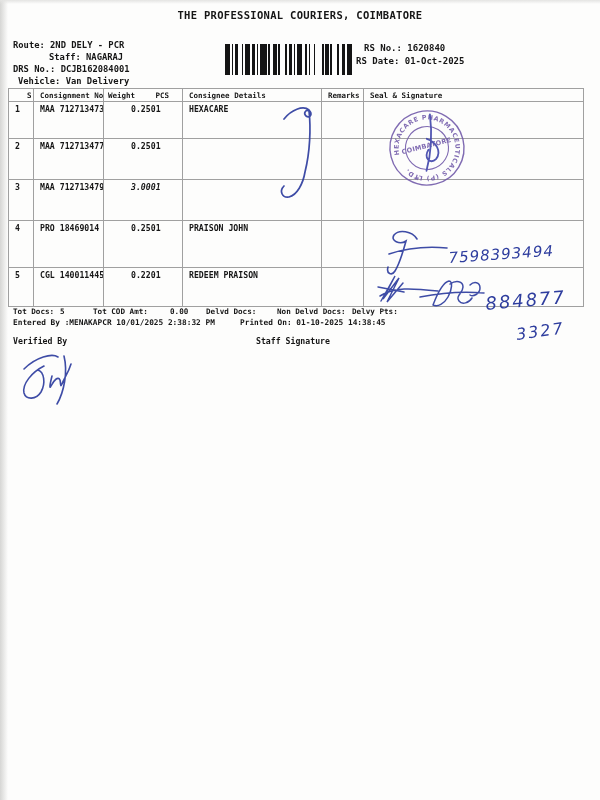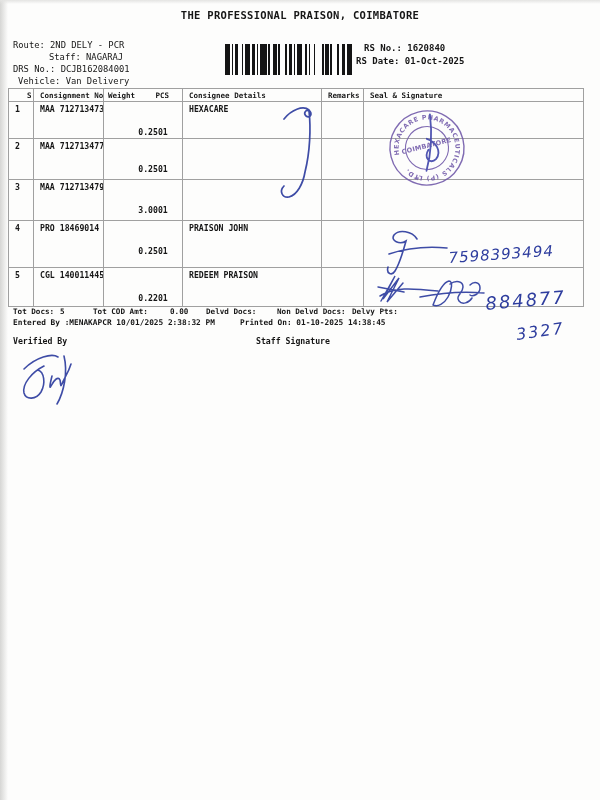"THE PROFESSIONAL PRAISON, COIMBATORE" div.abs { text: PRAISON -> COURIERS }
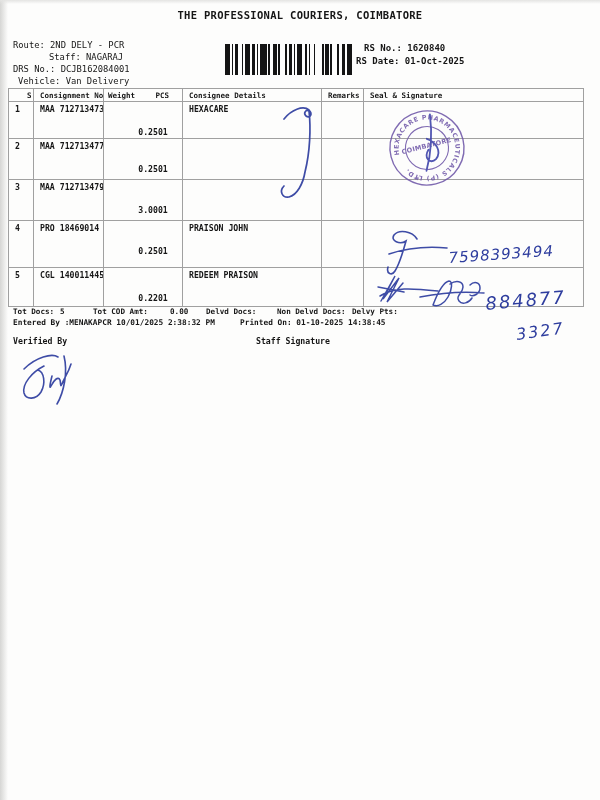"Route: 2ND DELY - PCR" .info-line { font-weight: normal -> bold }
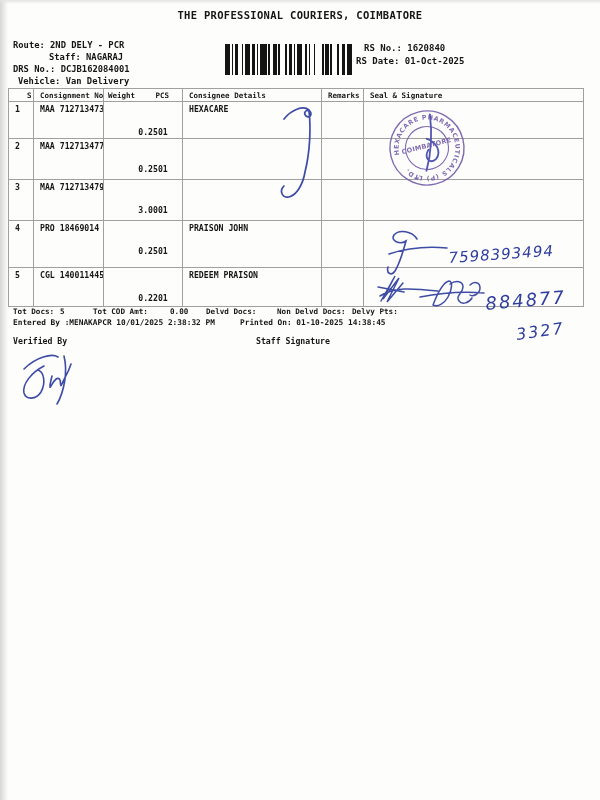"0.250" .wp { justify-content: center -> flex-start; margin-top: 23px -> none }
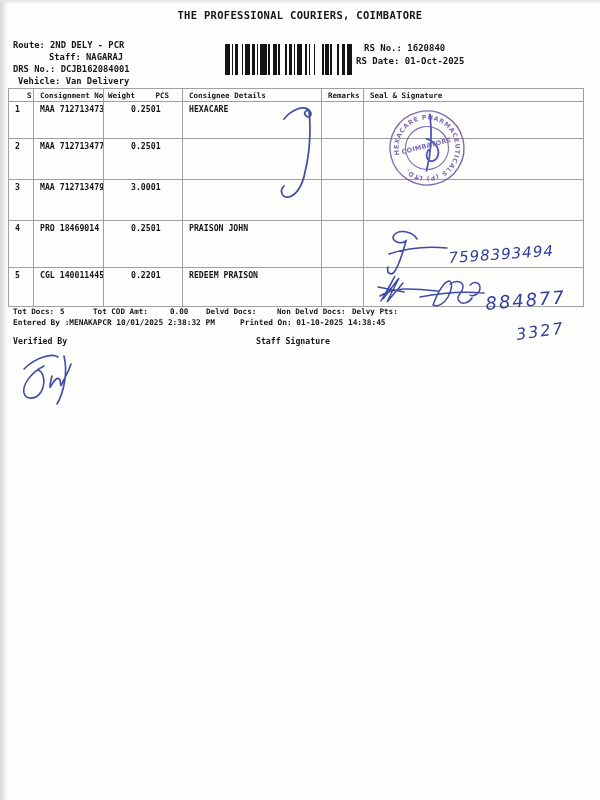"3.000" td { font-style: none -> italic }
